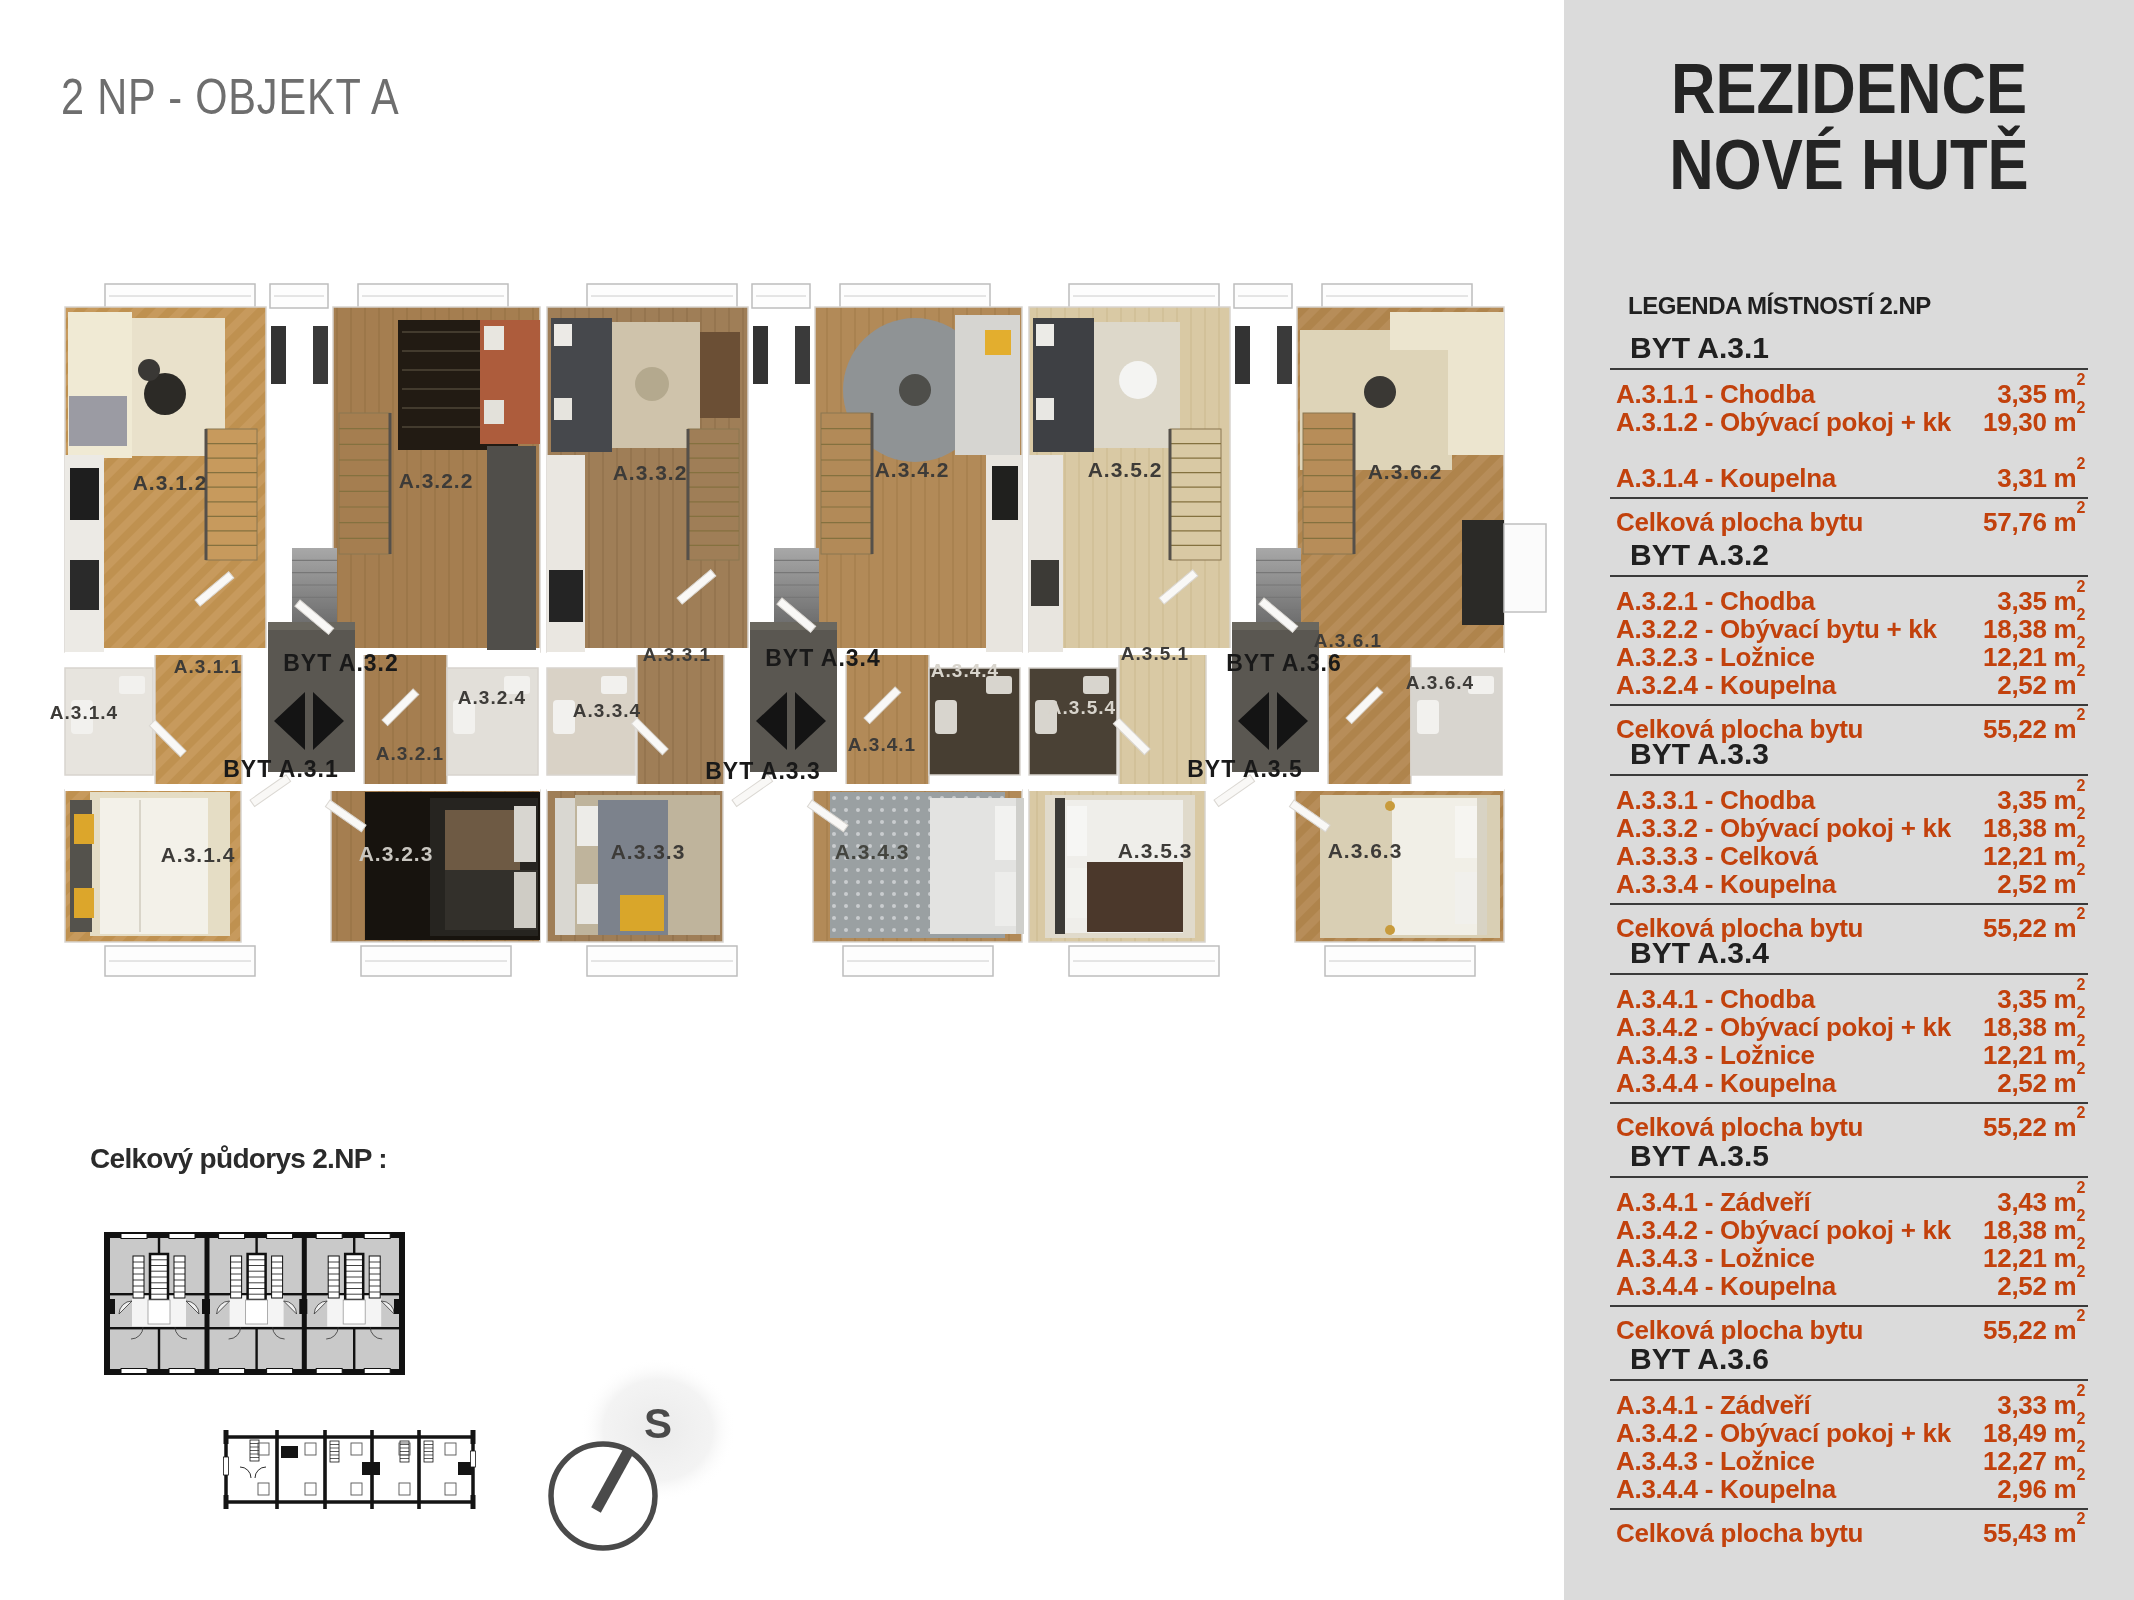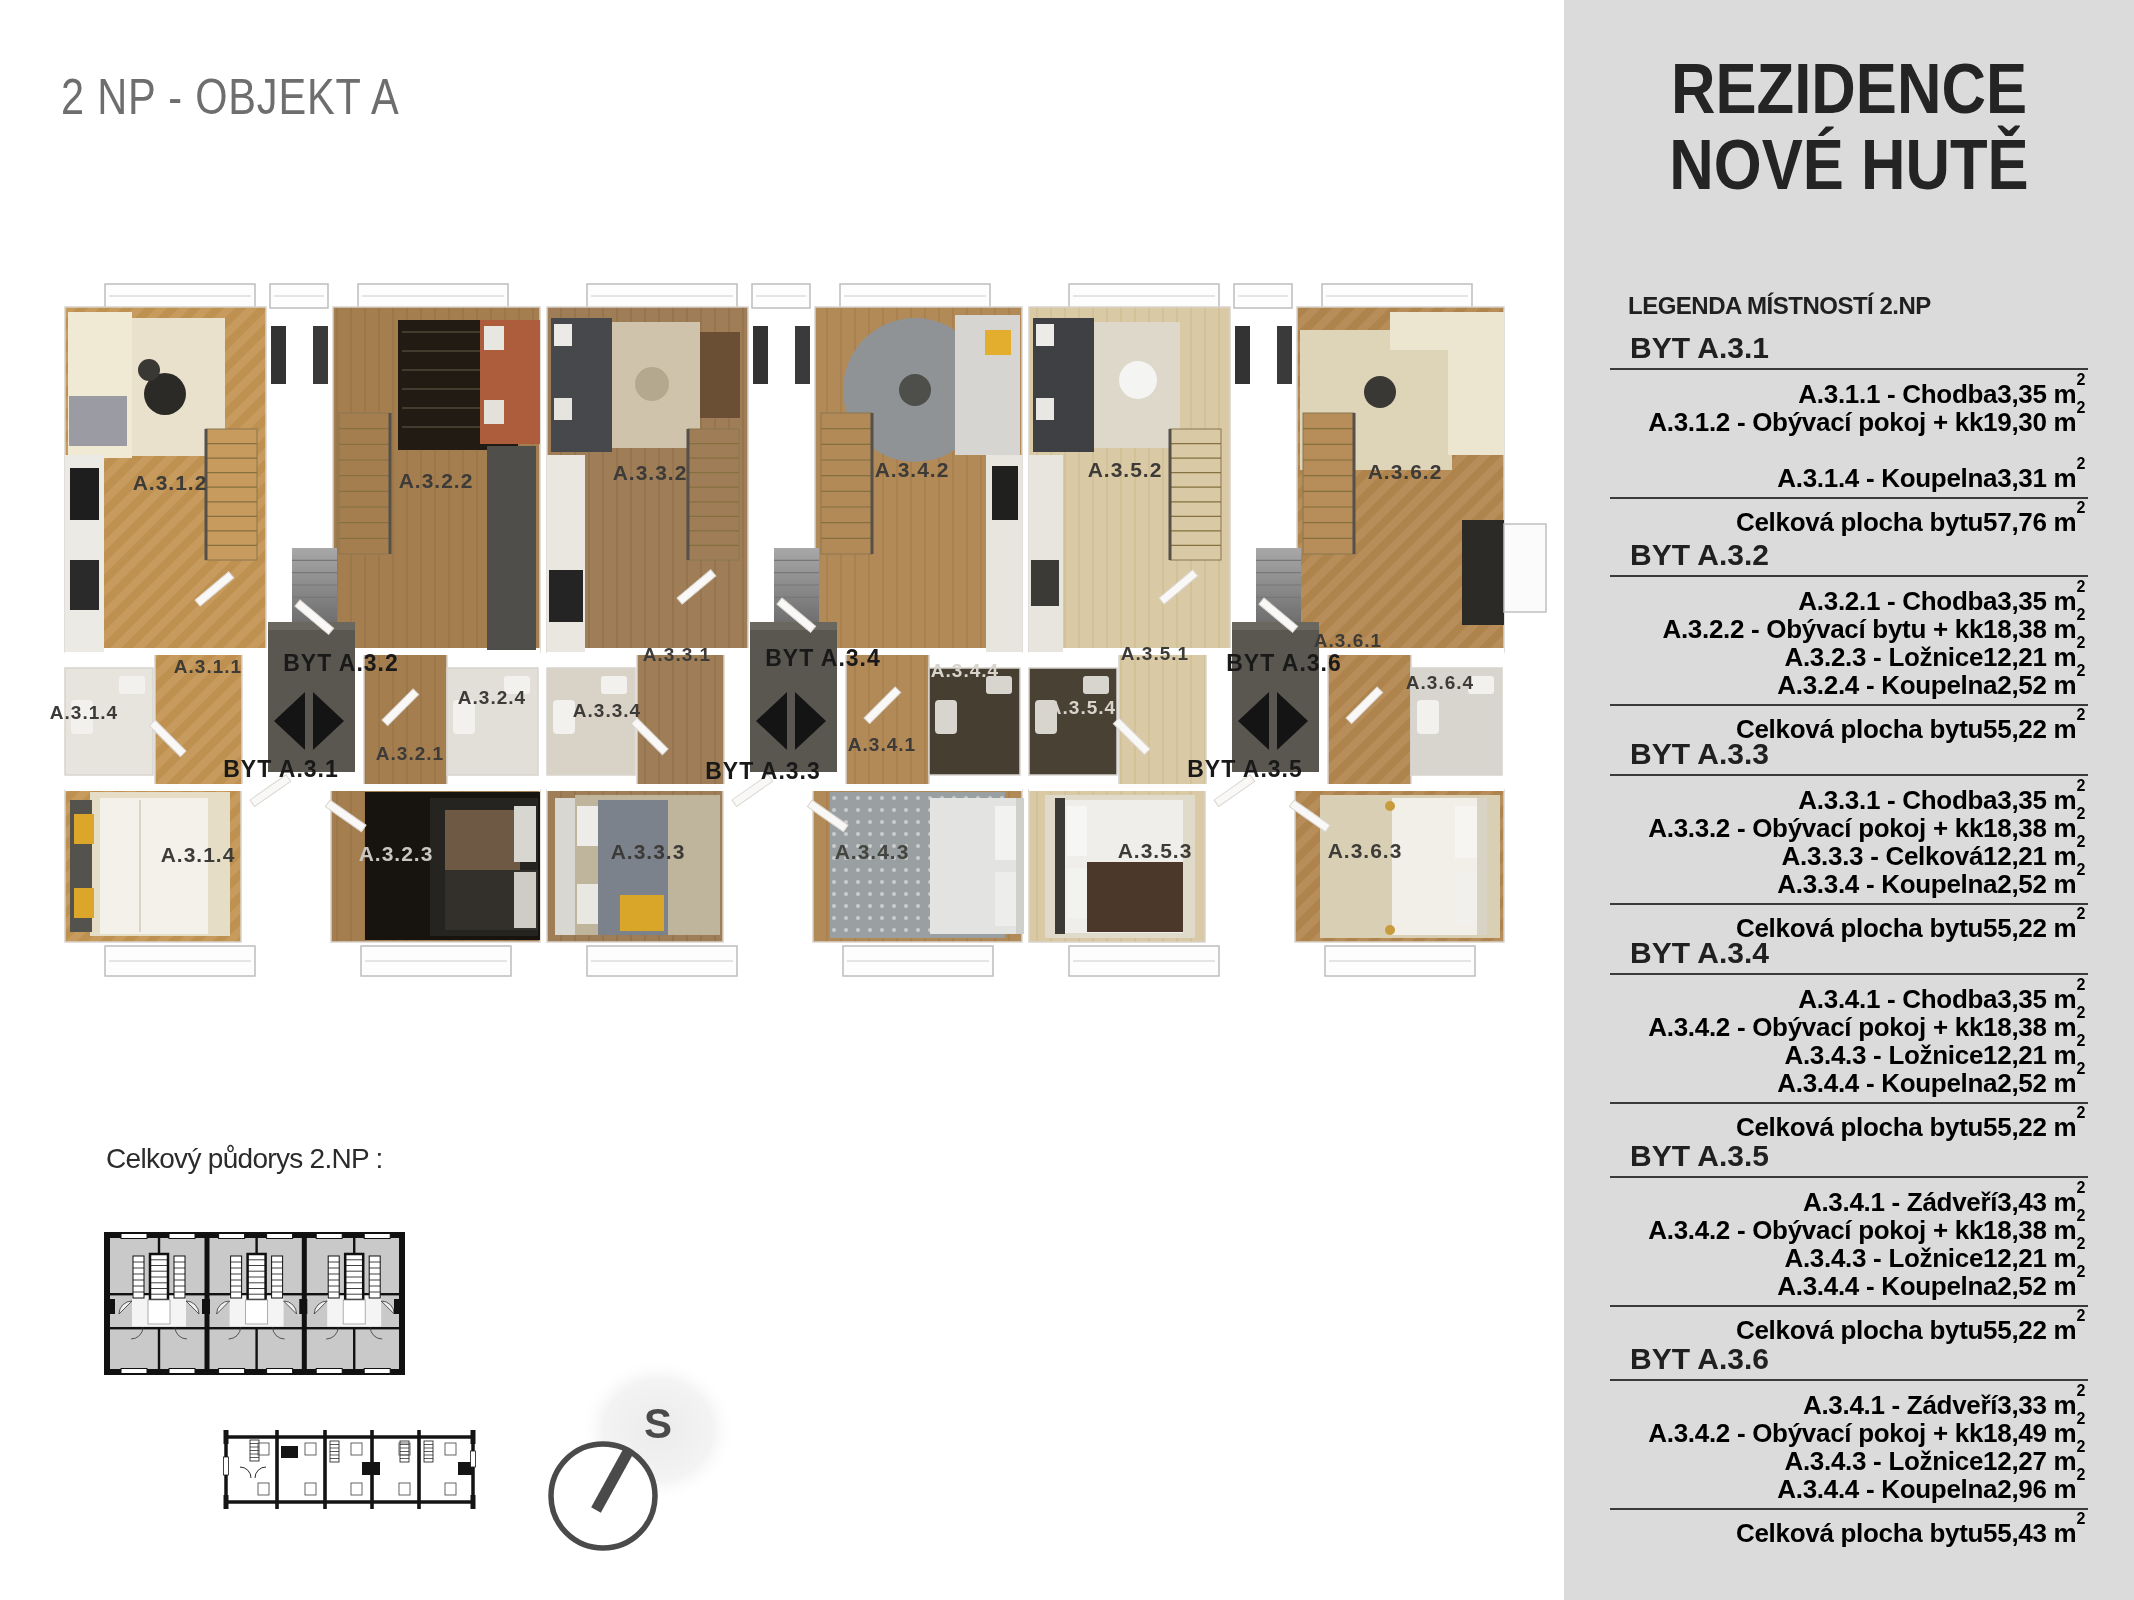"A.3.1.1 - Chodba" .row { color: #000000 -> #c2410c; justify-content: flex-end -> space-between }
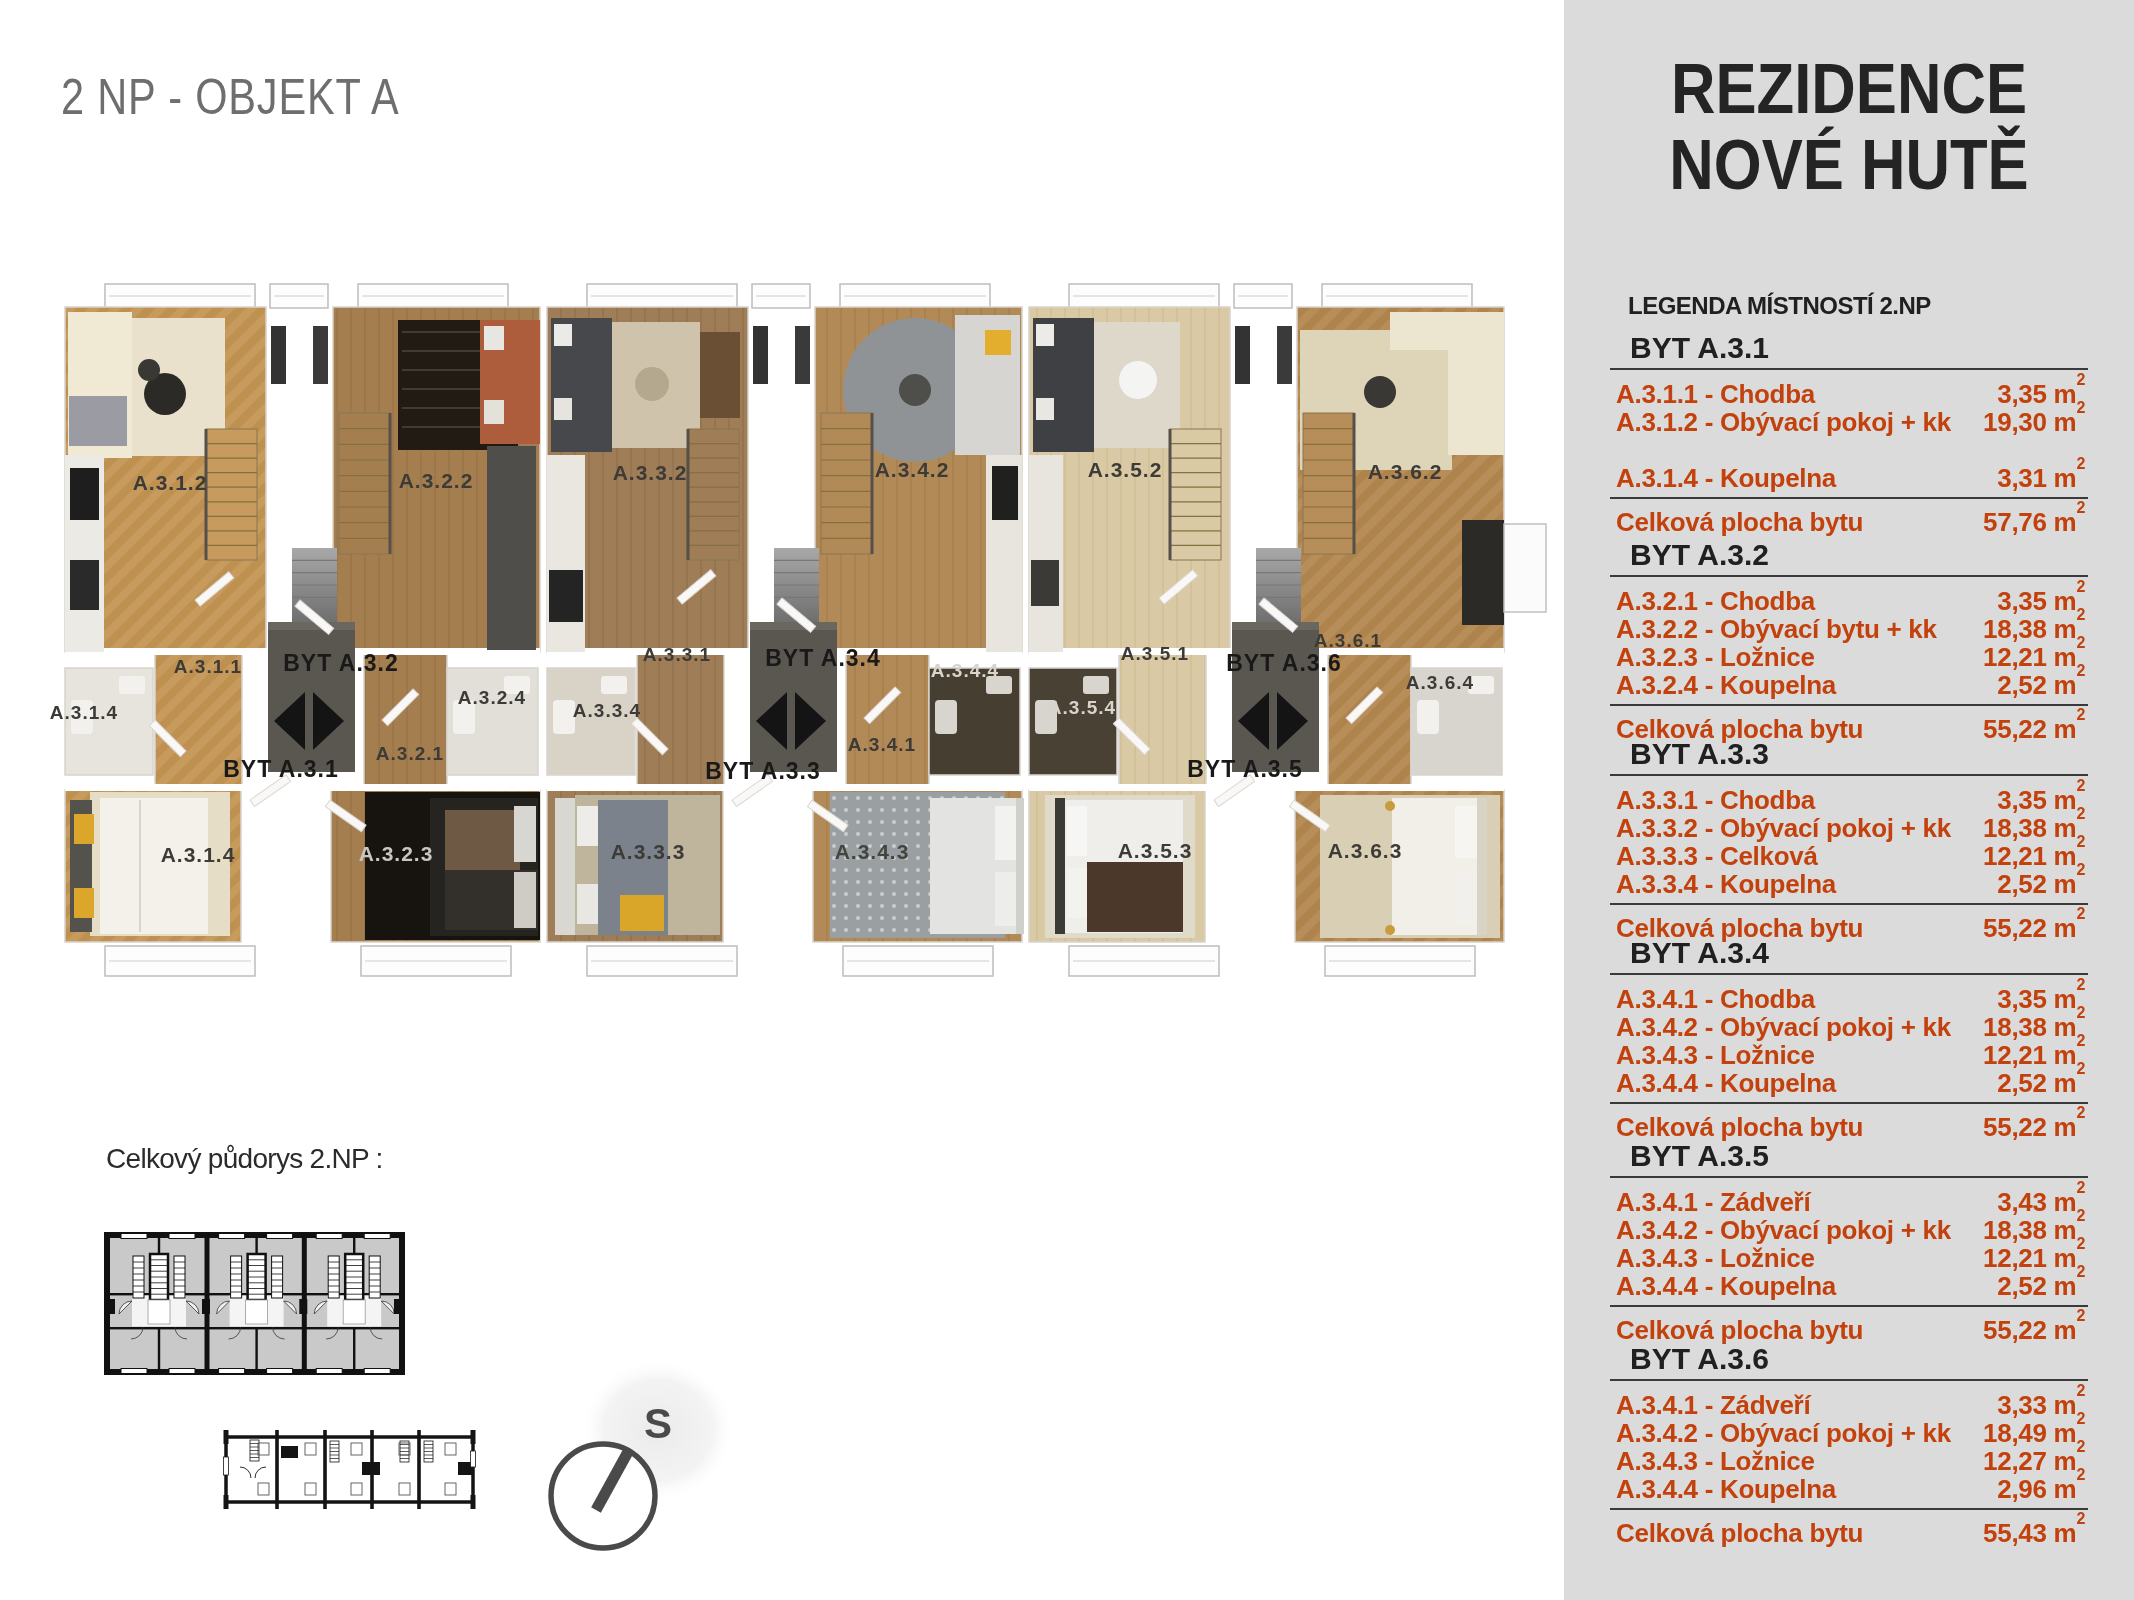"Celkový půdorys 2.NP :" #celk { font-weight: normal -> bold; left: 106px -> 90px }
